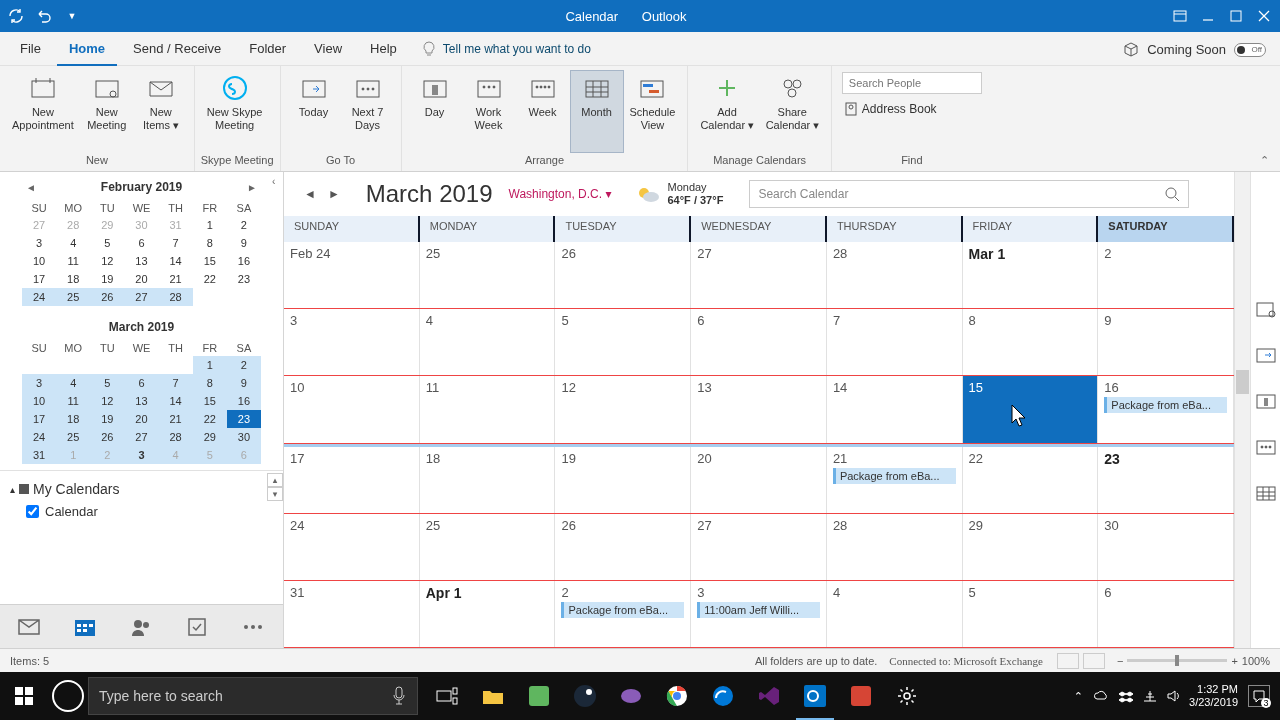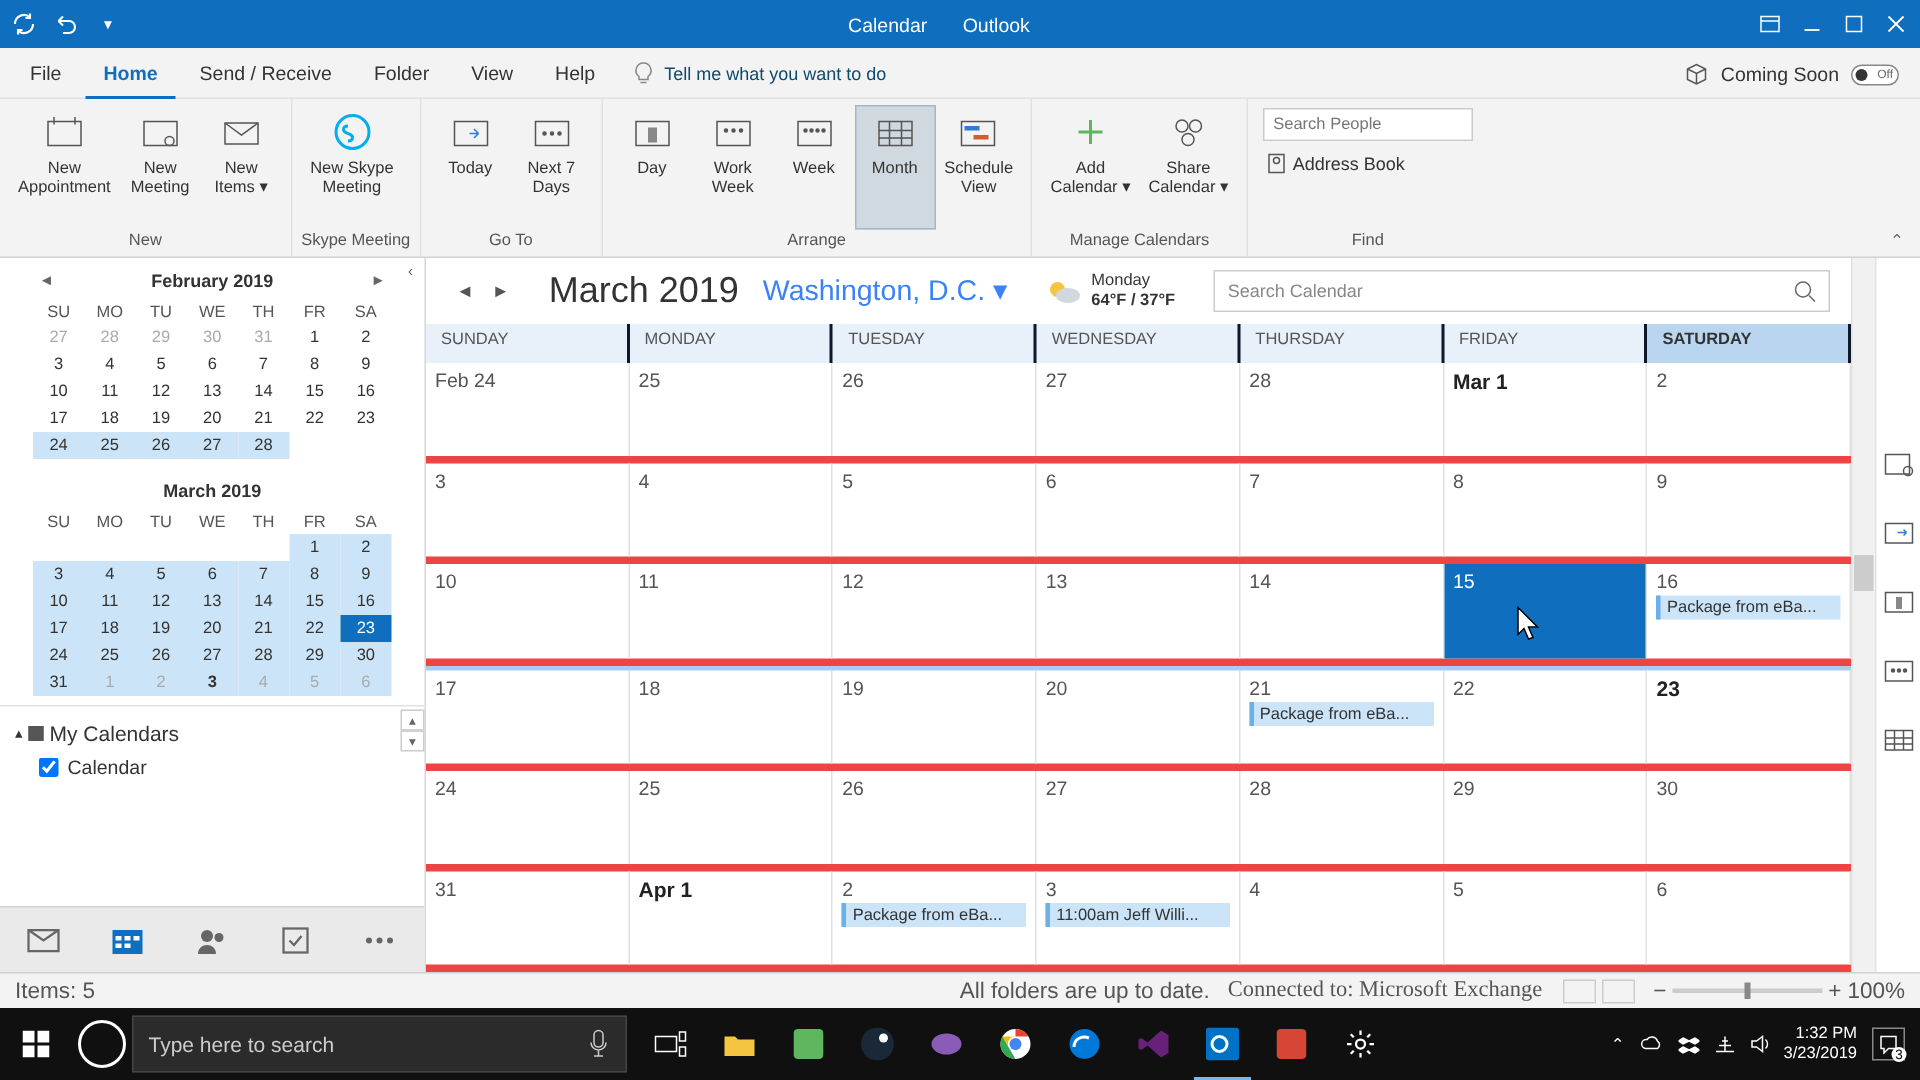"Washington, D.C. ▾" .calhdr .loc { color: #3b82f6 -> #be185d; font-size: 19px -> 12px }
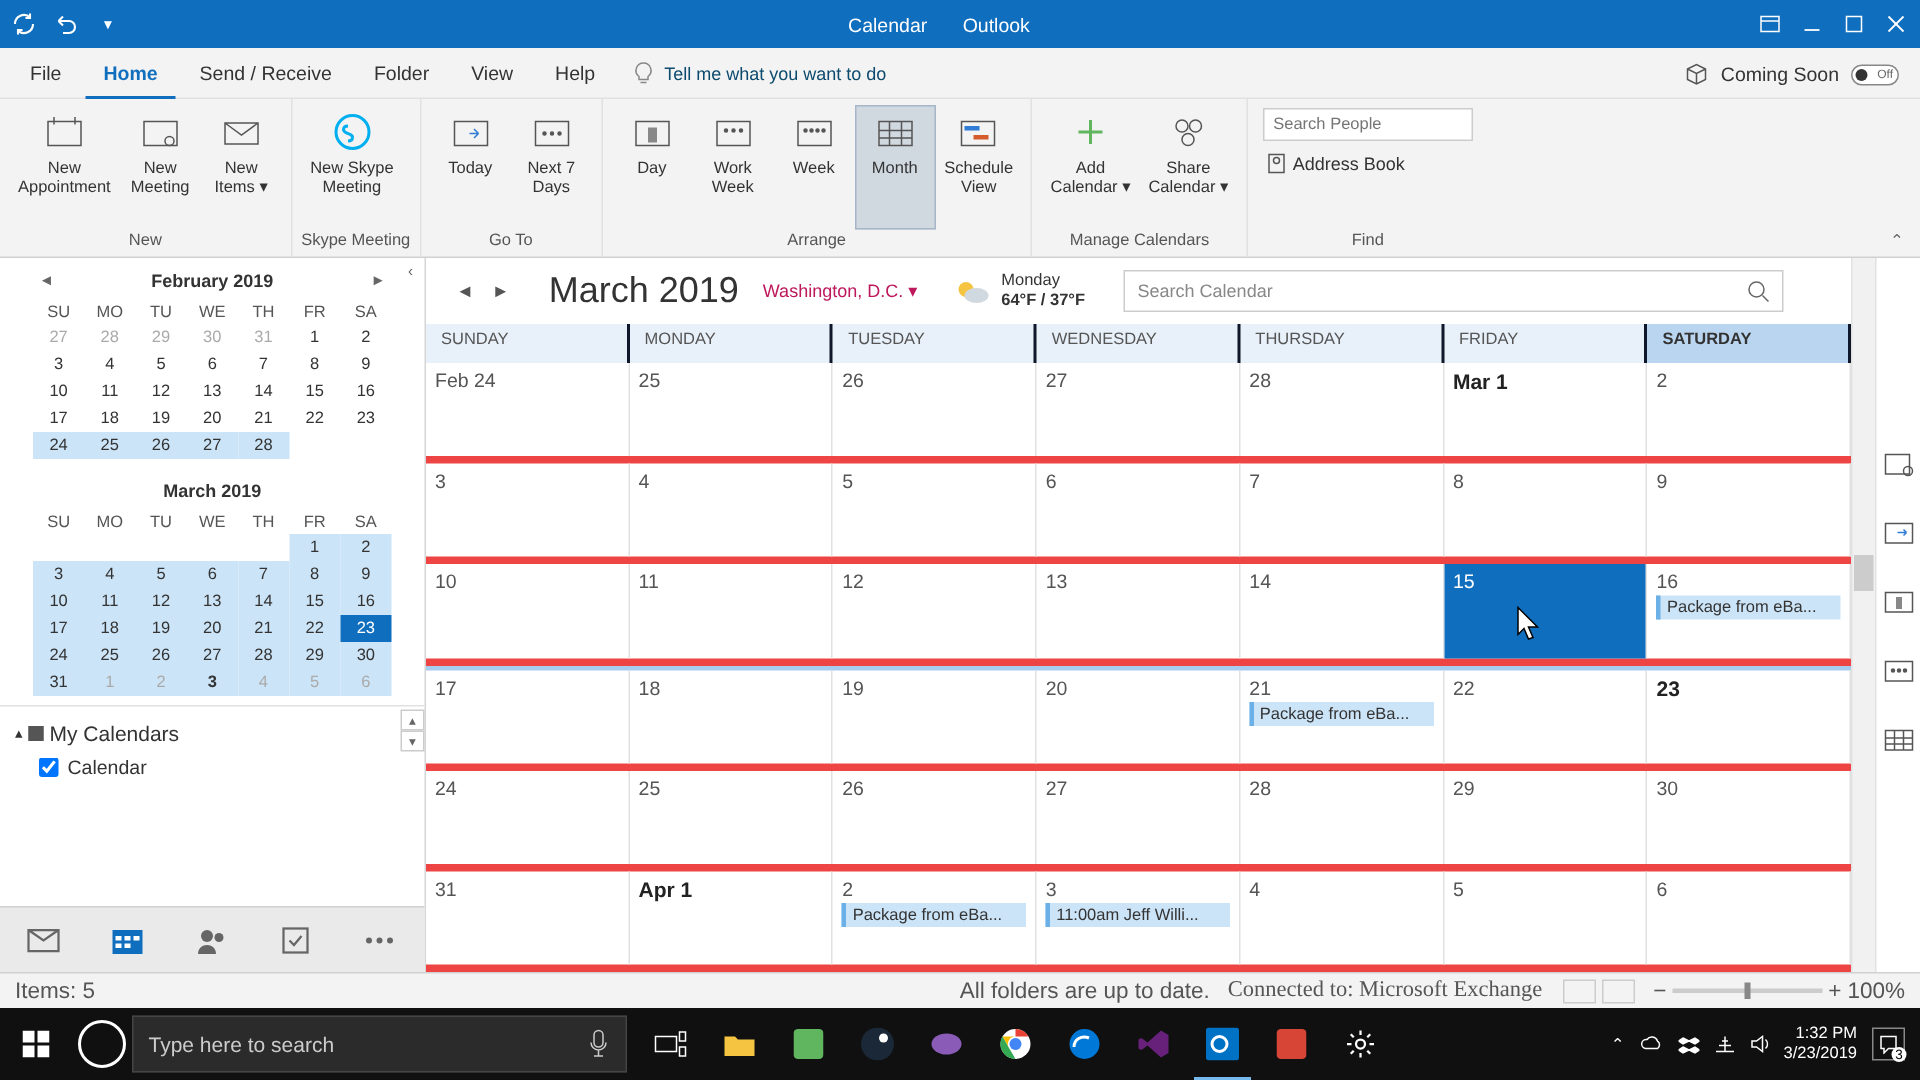"Feb 24" .wk { border-bottom: 5px solid #ef4444 -> 1px solid #ef4444 }
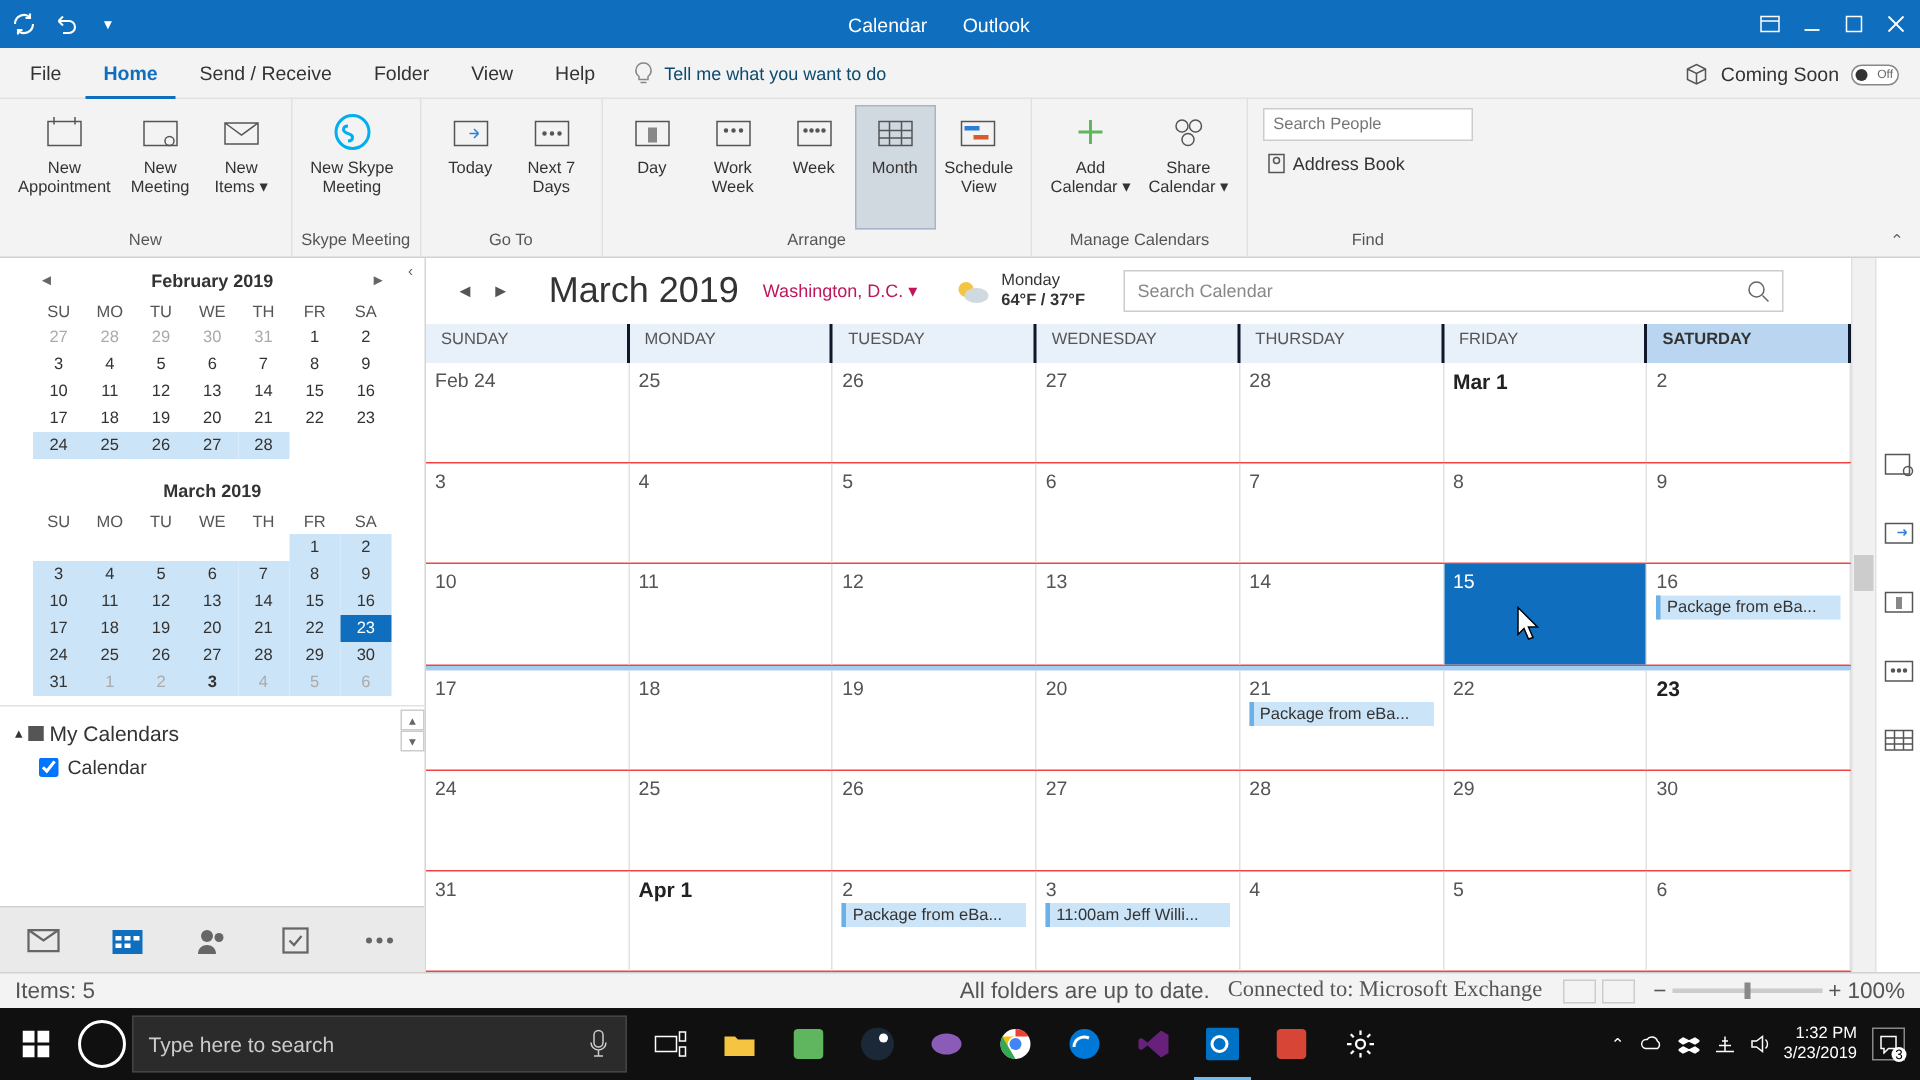"Items: 5" .statusbar { font-size: 15px -> 11px }
